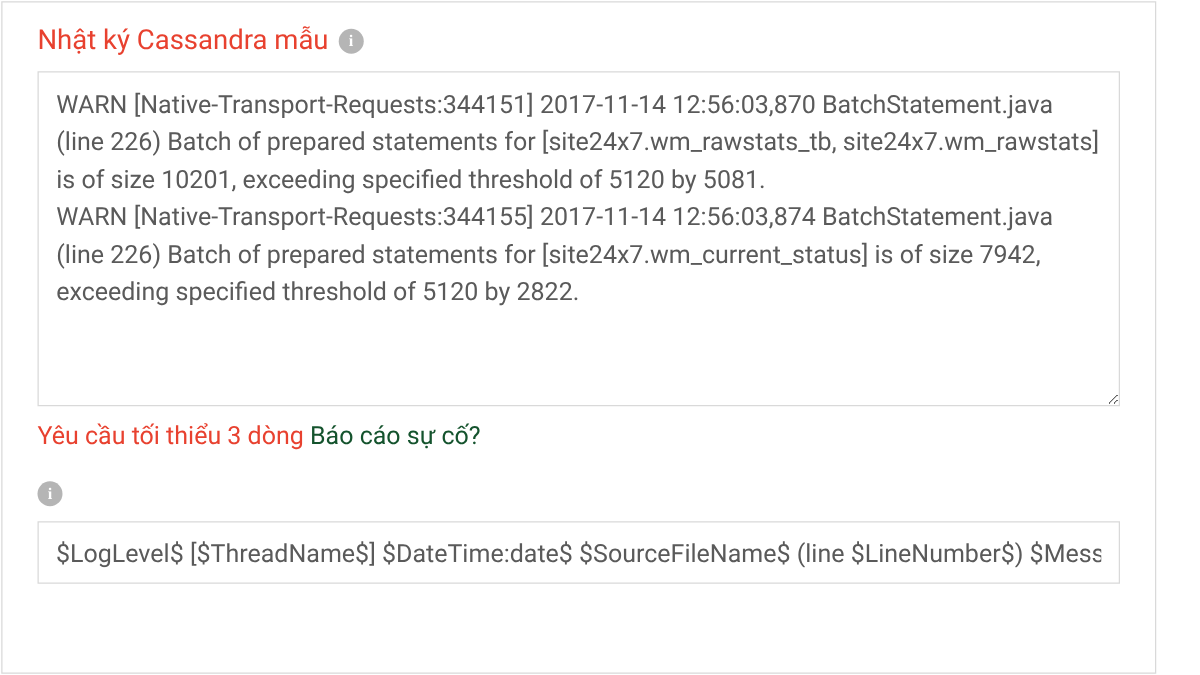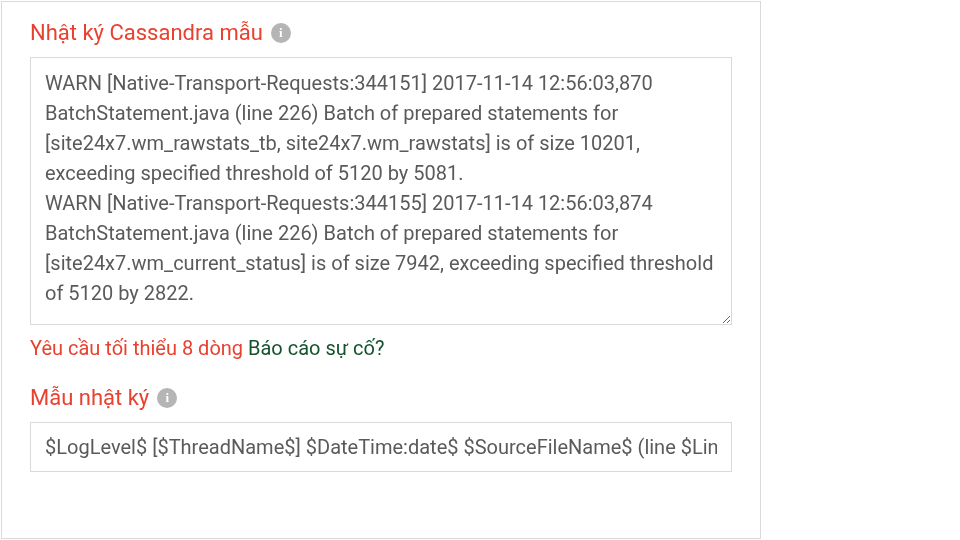"Nhật ký Cassandra mẫu" .panel { width: 760px -> 924px }
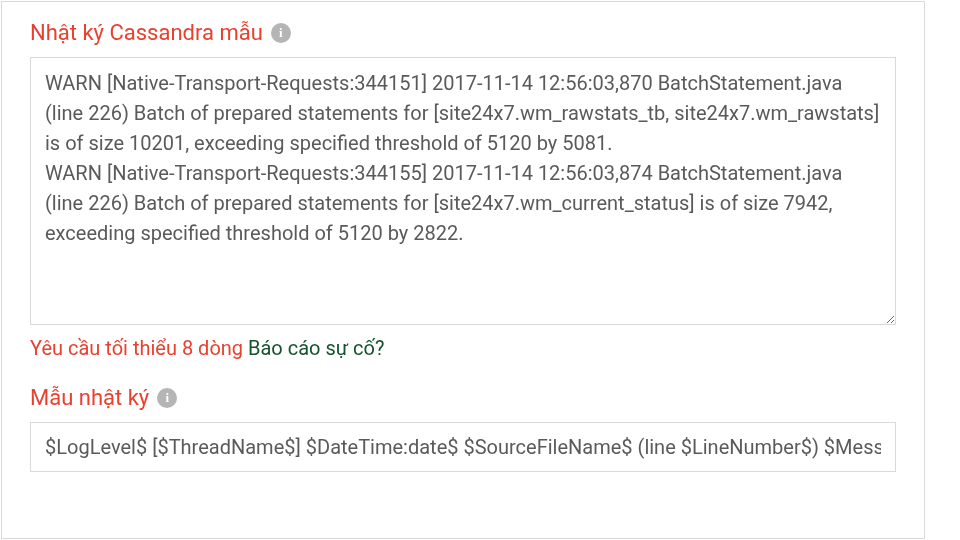"Yêu cầu tối thiểu 8" span.hint-text { text: 8 -> 3 }
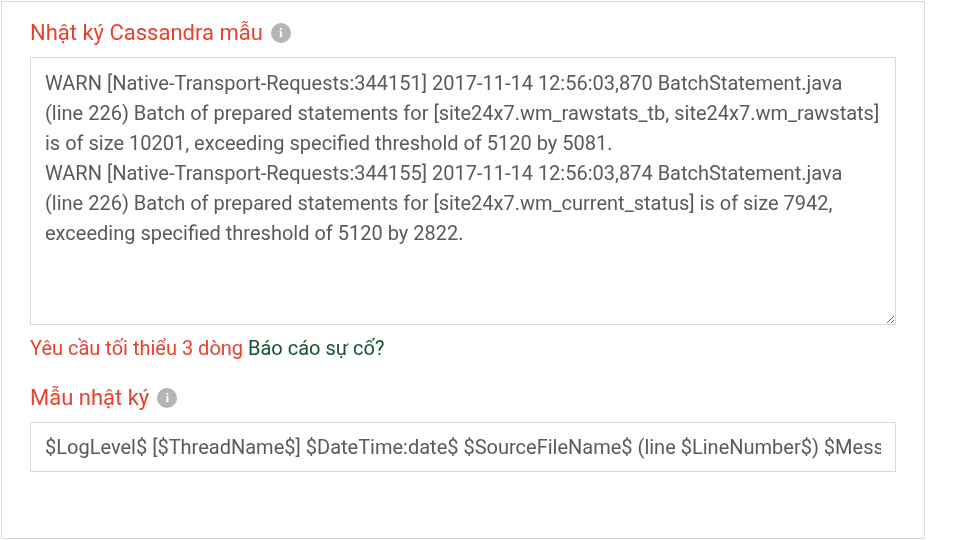"Mẫu nhật ký" span { html: <span>Mẫu nhật ký</span> -> none }
